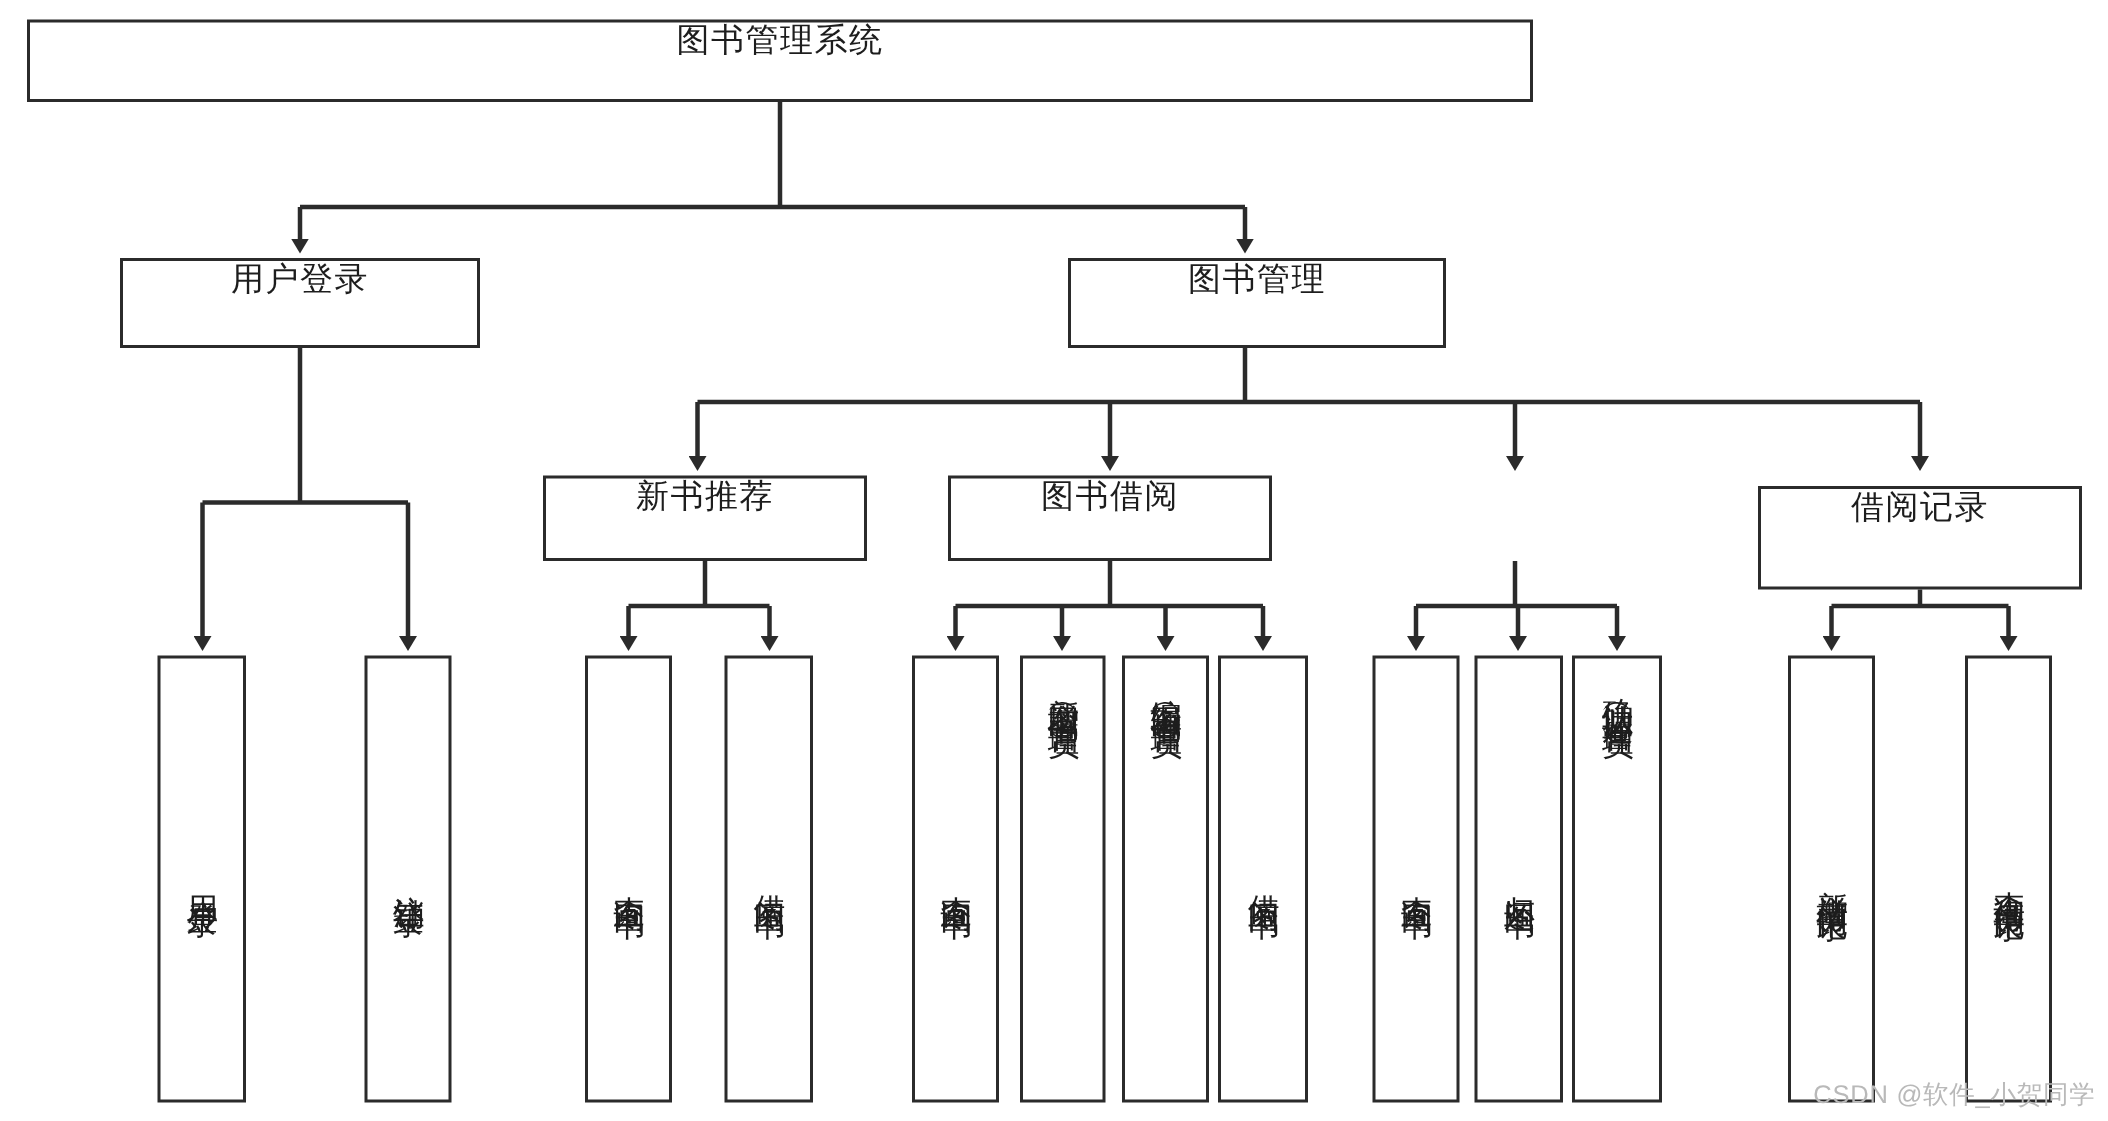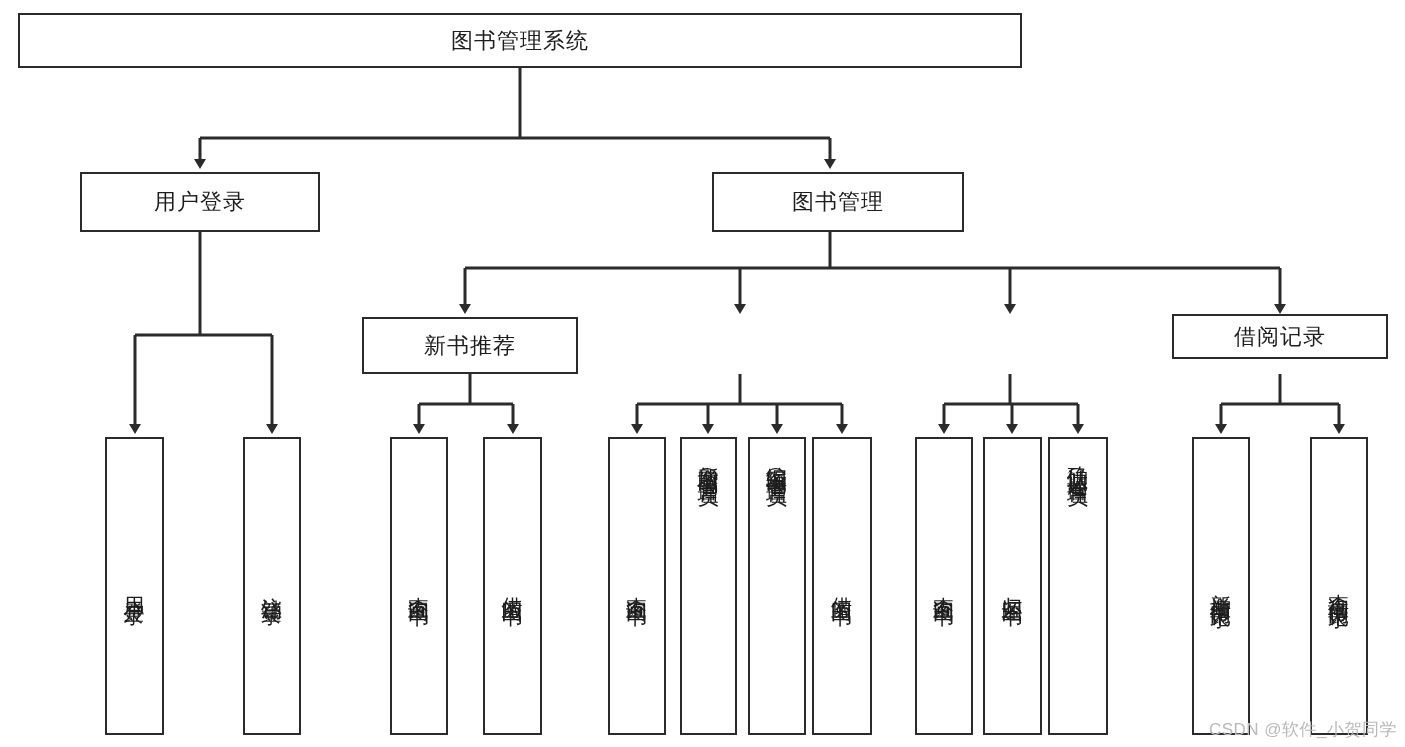"图书管理系统" .node-box { align-items: center -> none }
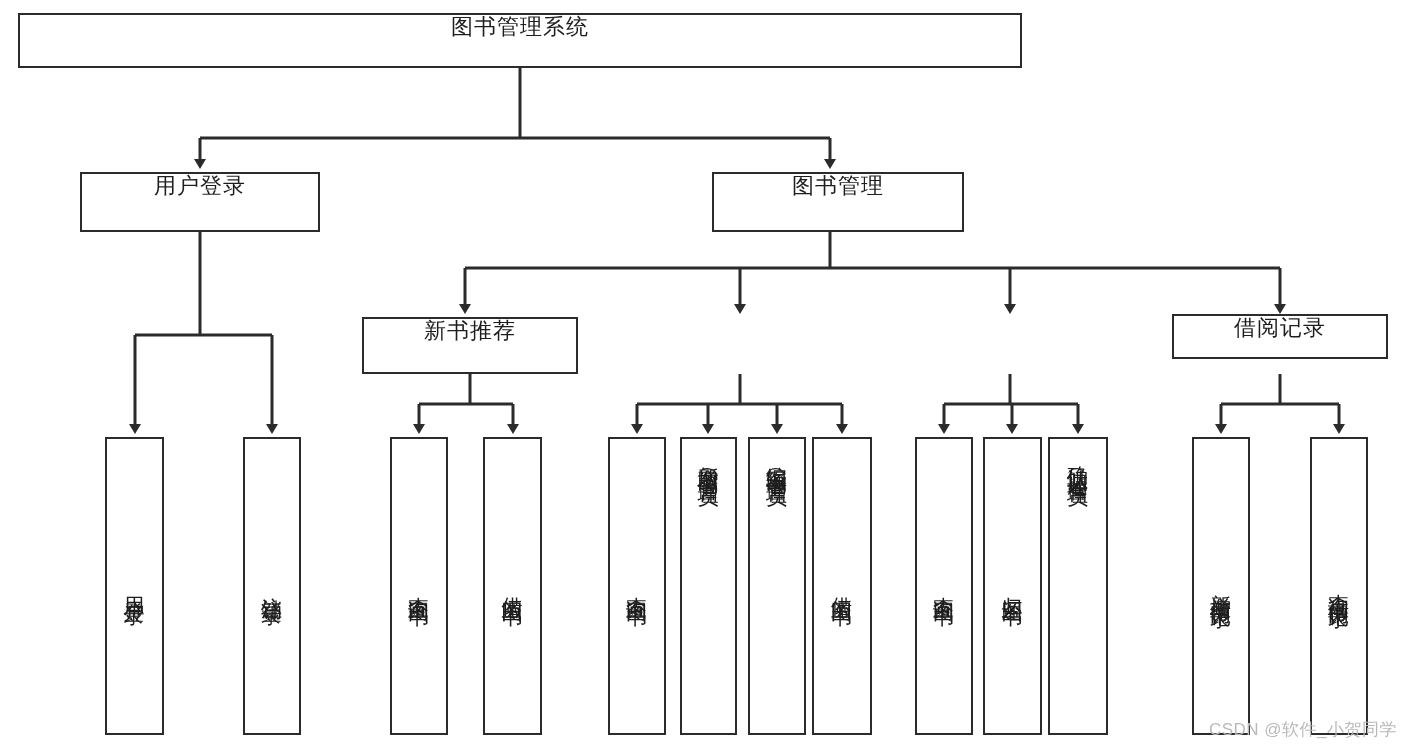"图书借阅" div.node-box { html: none -> <div> <span>图书借阅</span> </div> }
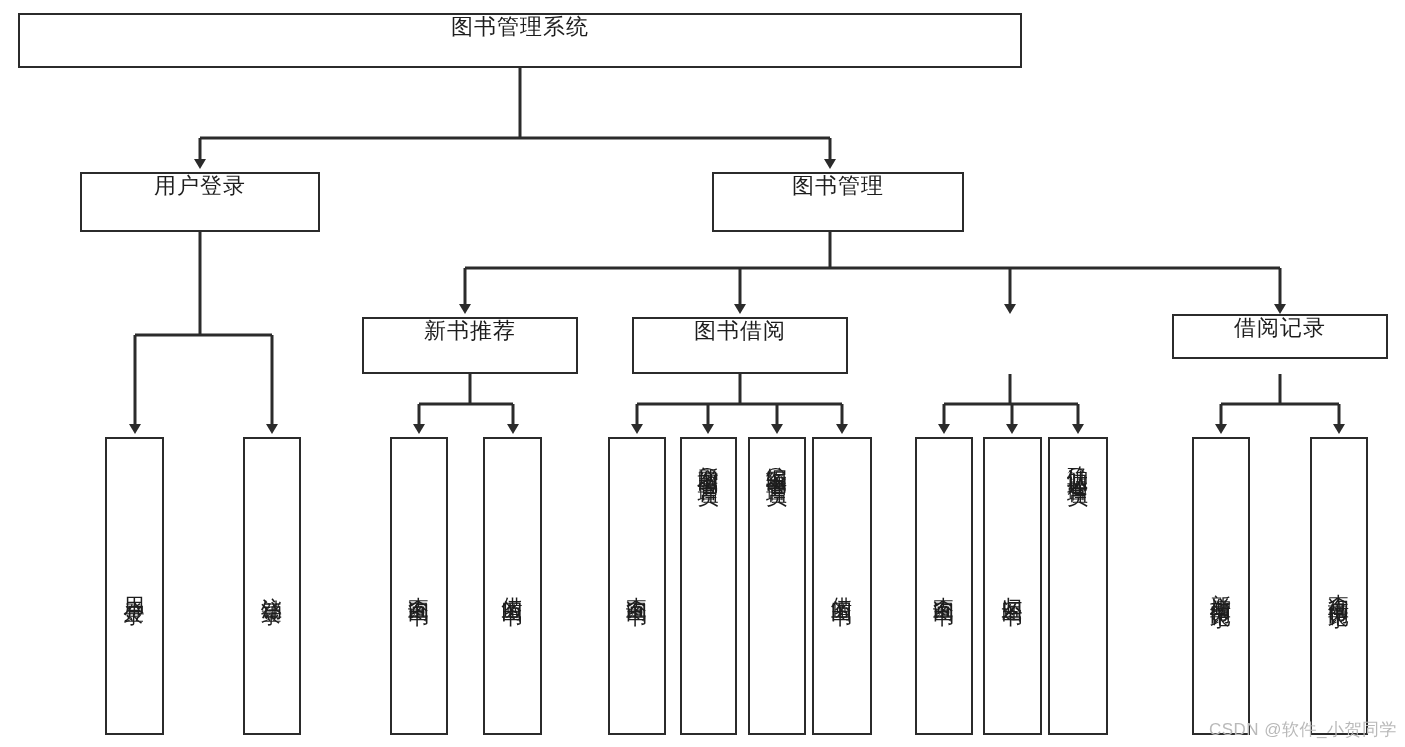"借阅记录" div.node-box { height: 45px -> 69px; top: 314px -> 324px }
